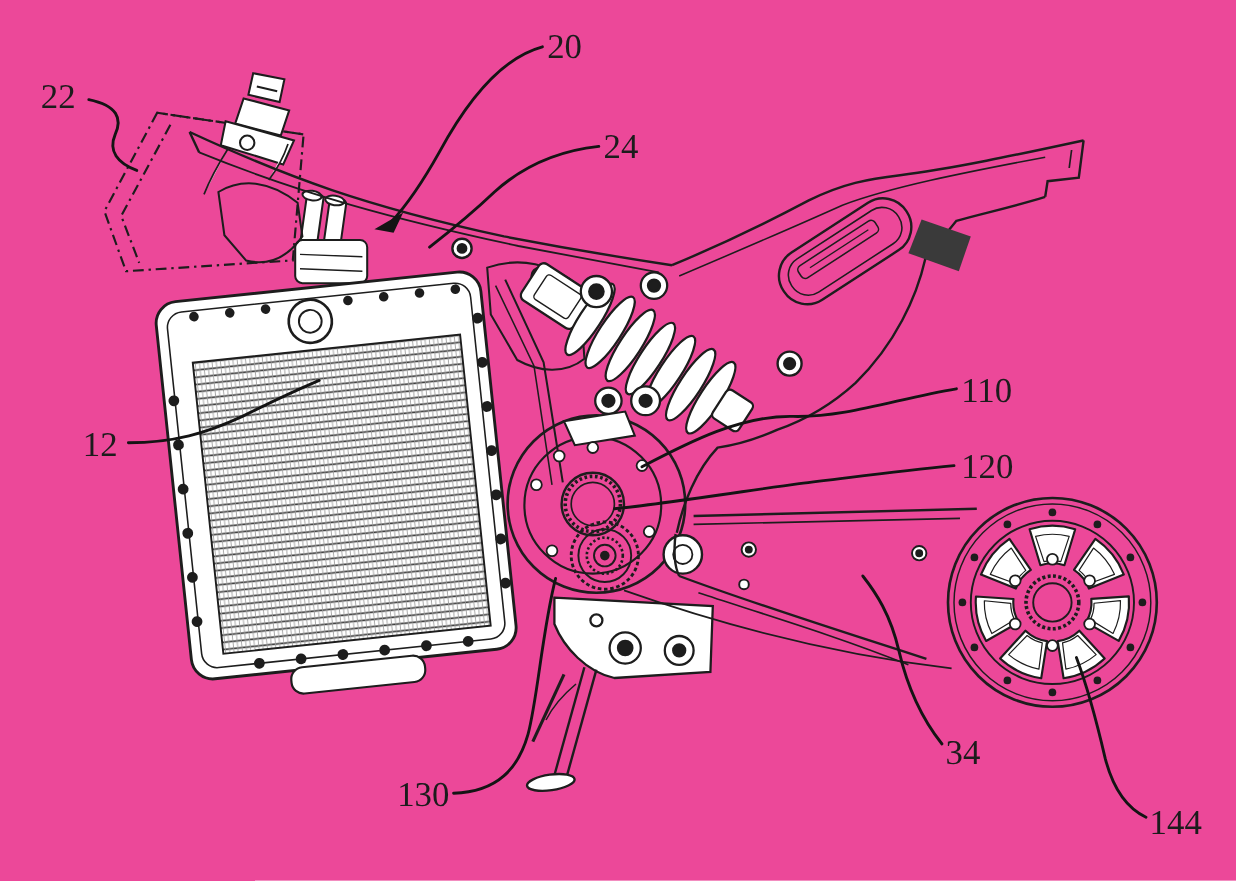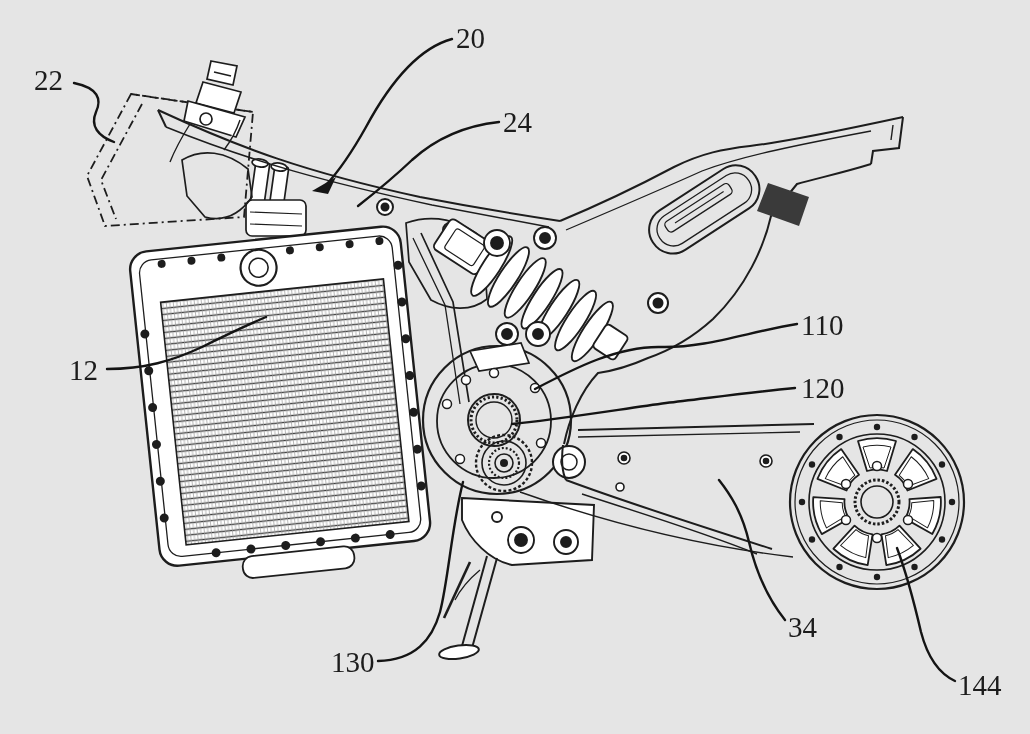"20" .canvas { background: #e5e5e5 -> #ec4899 }
